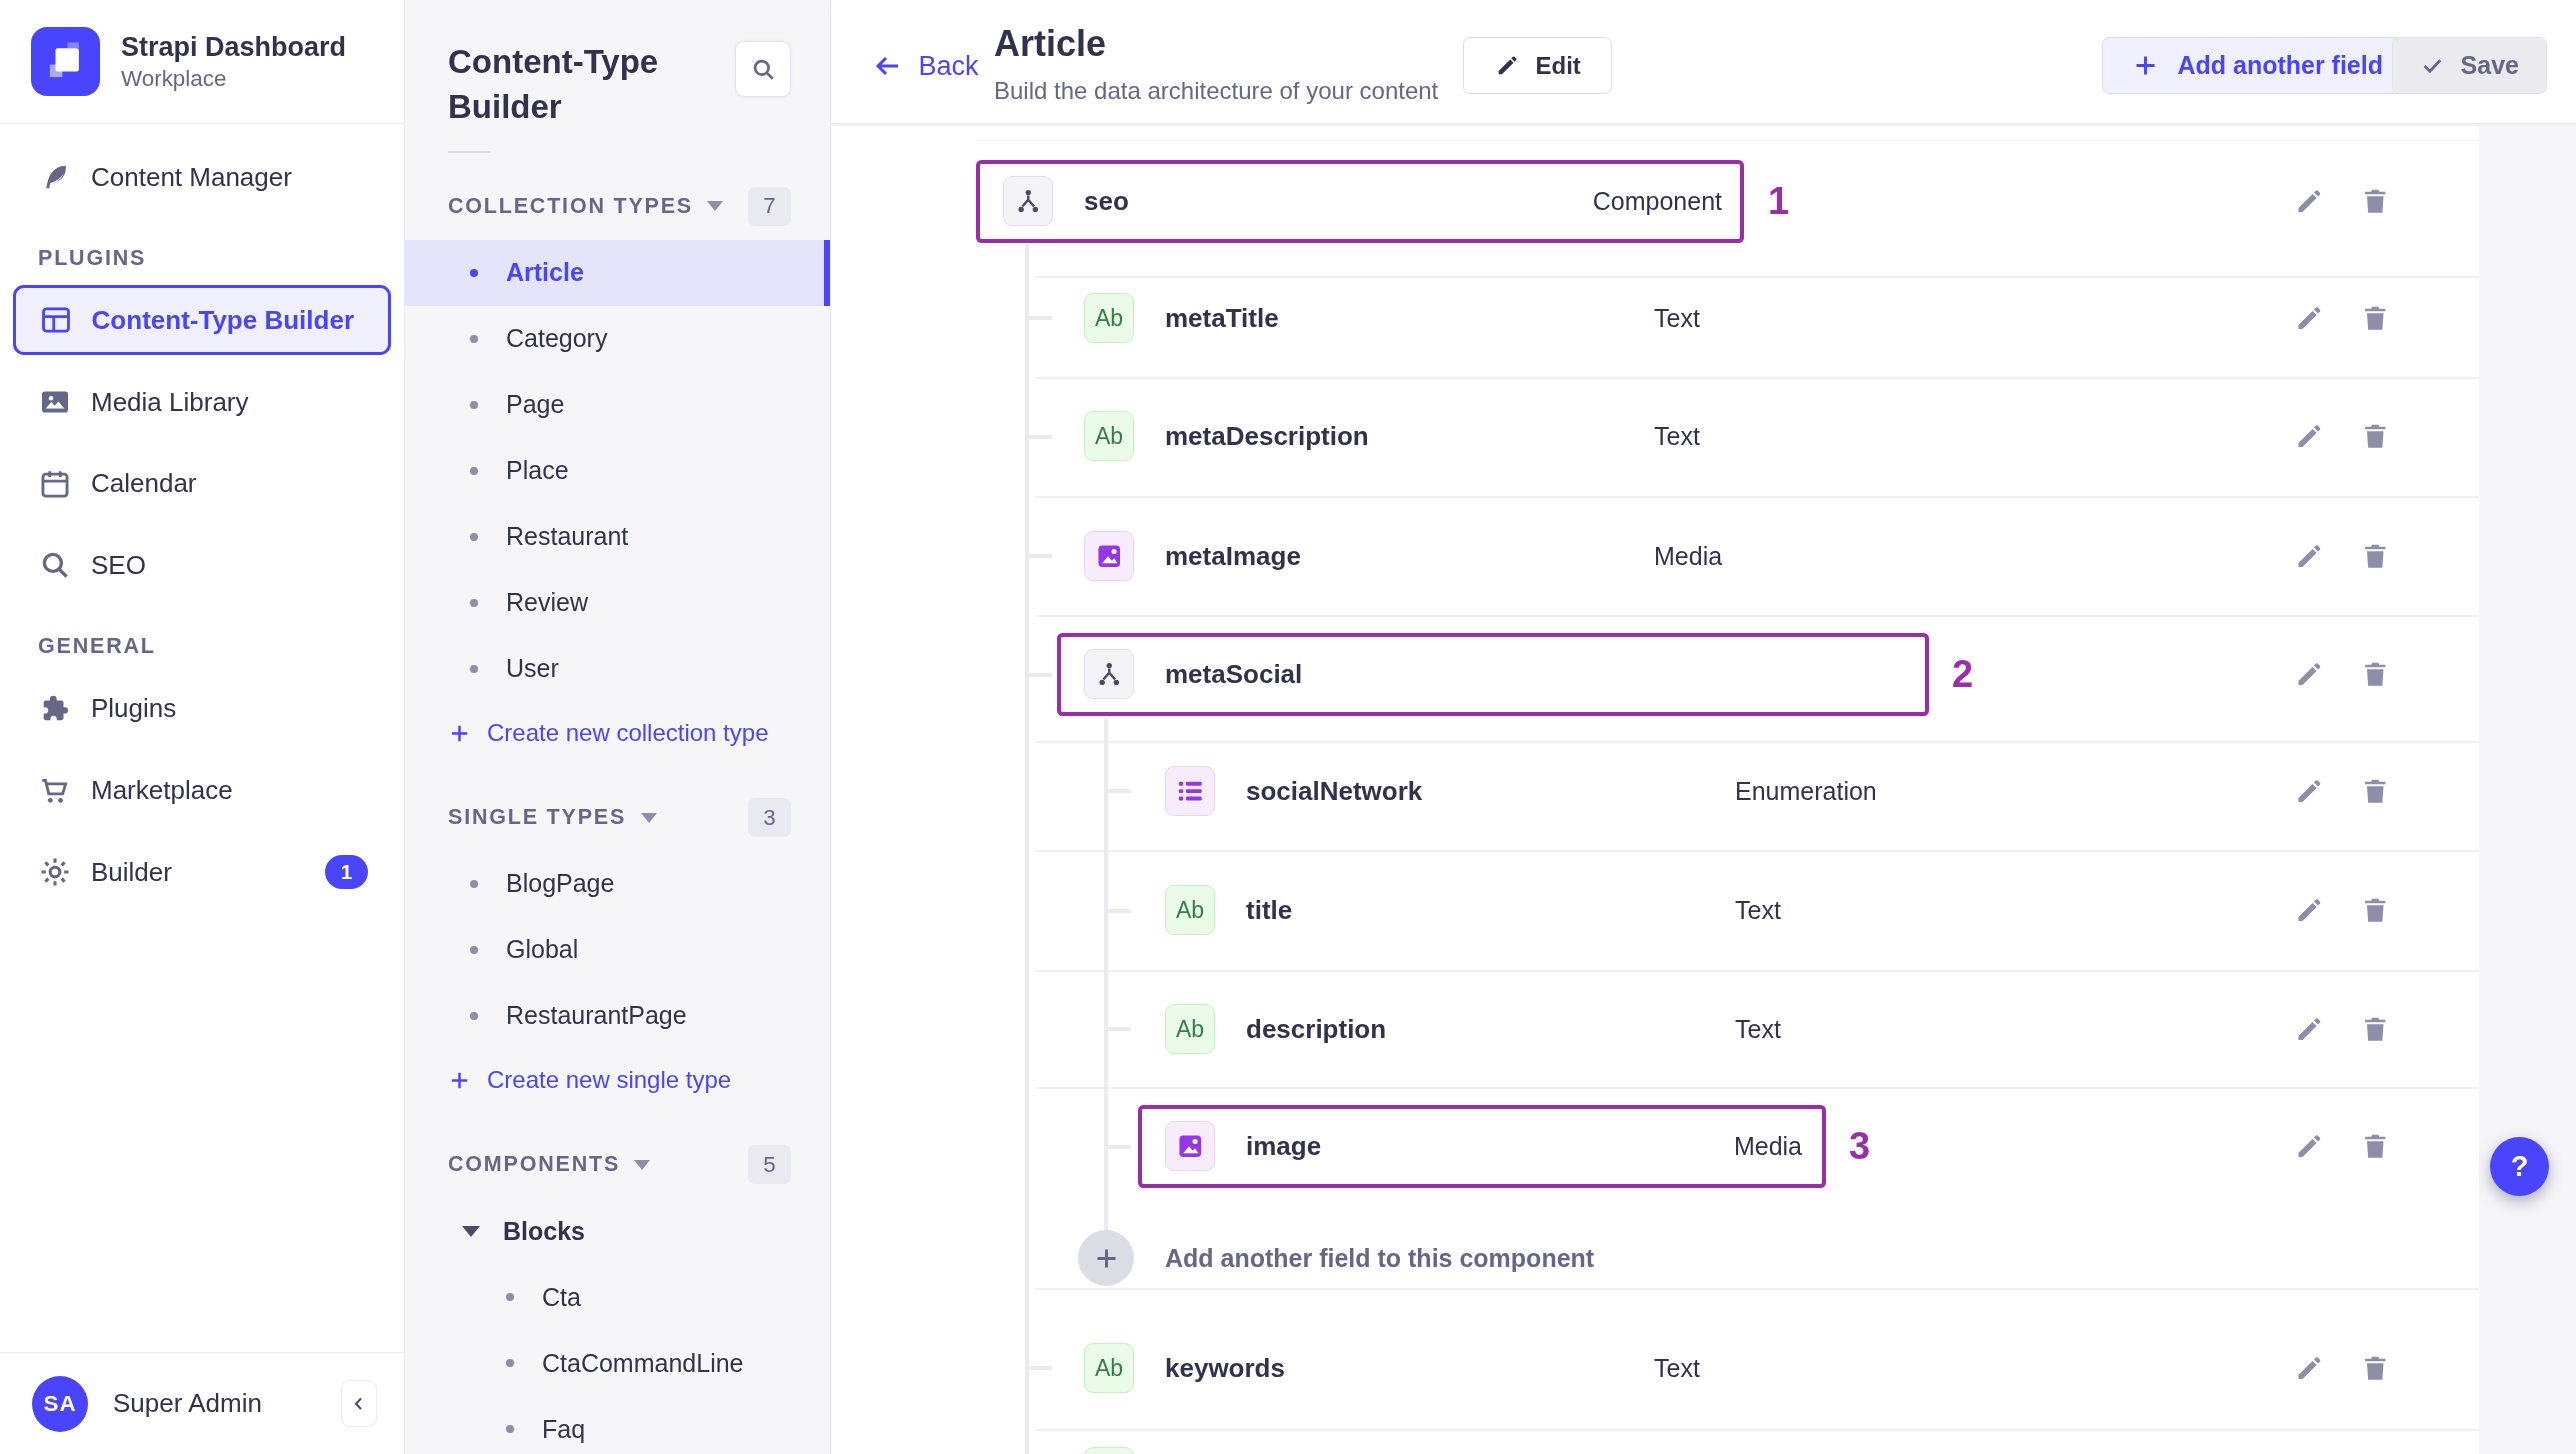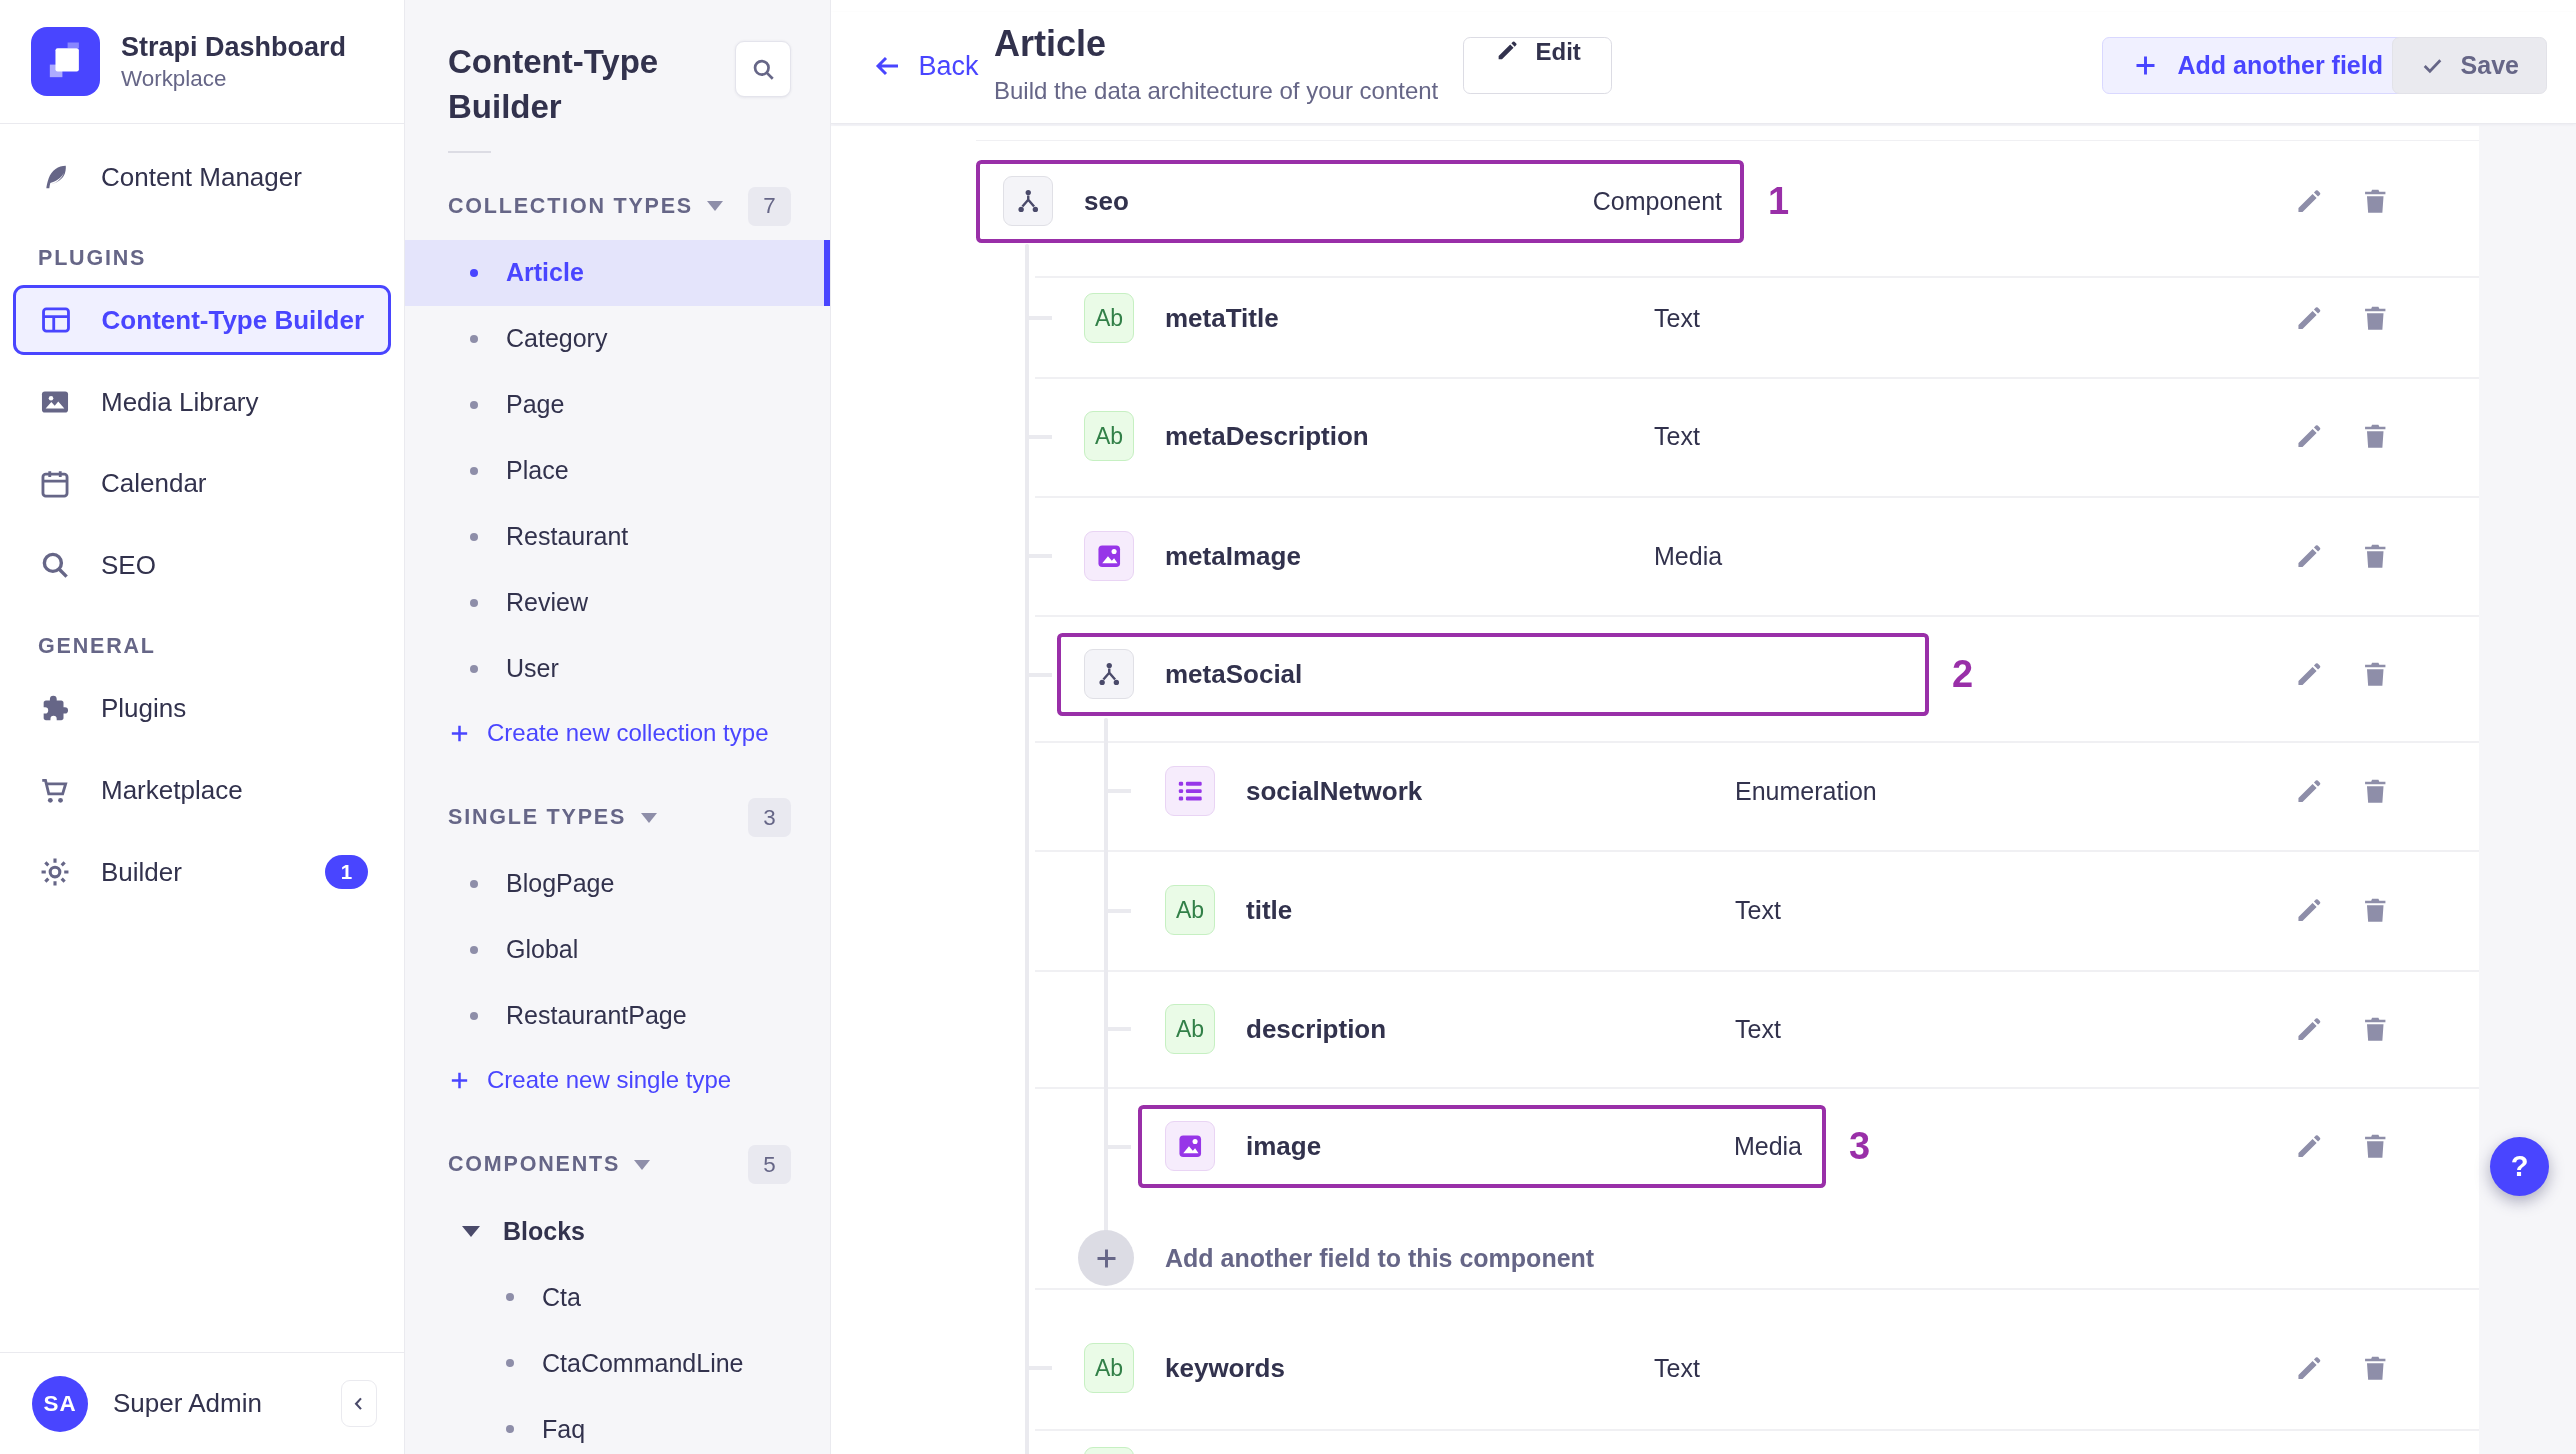"Edit" .edit-btn { align-items: none -> center }
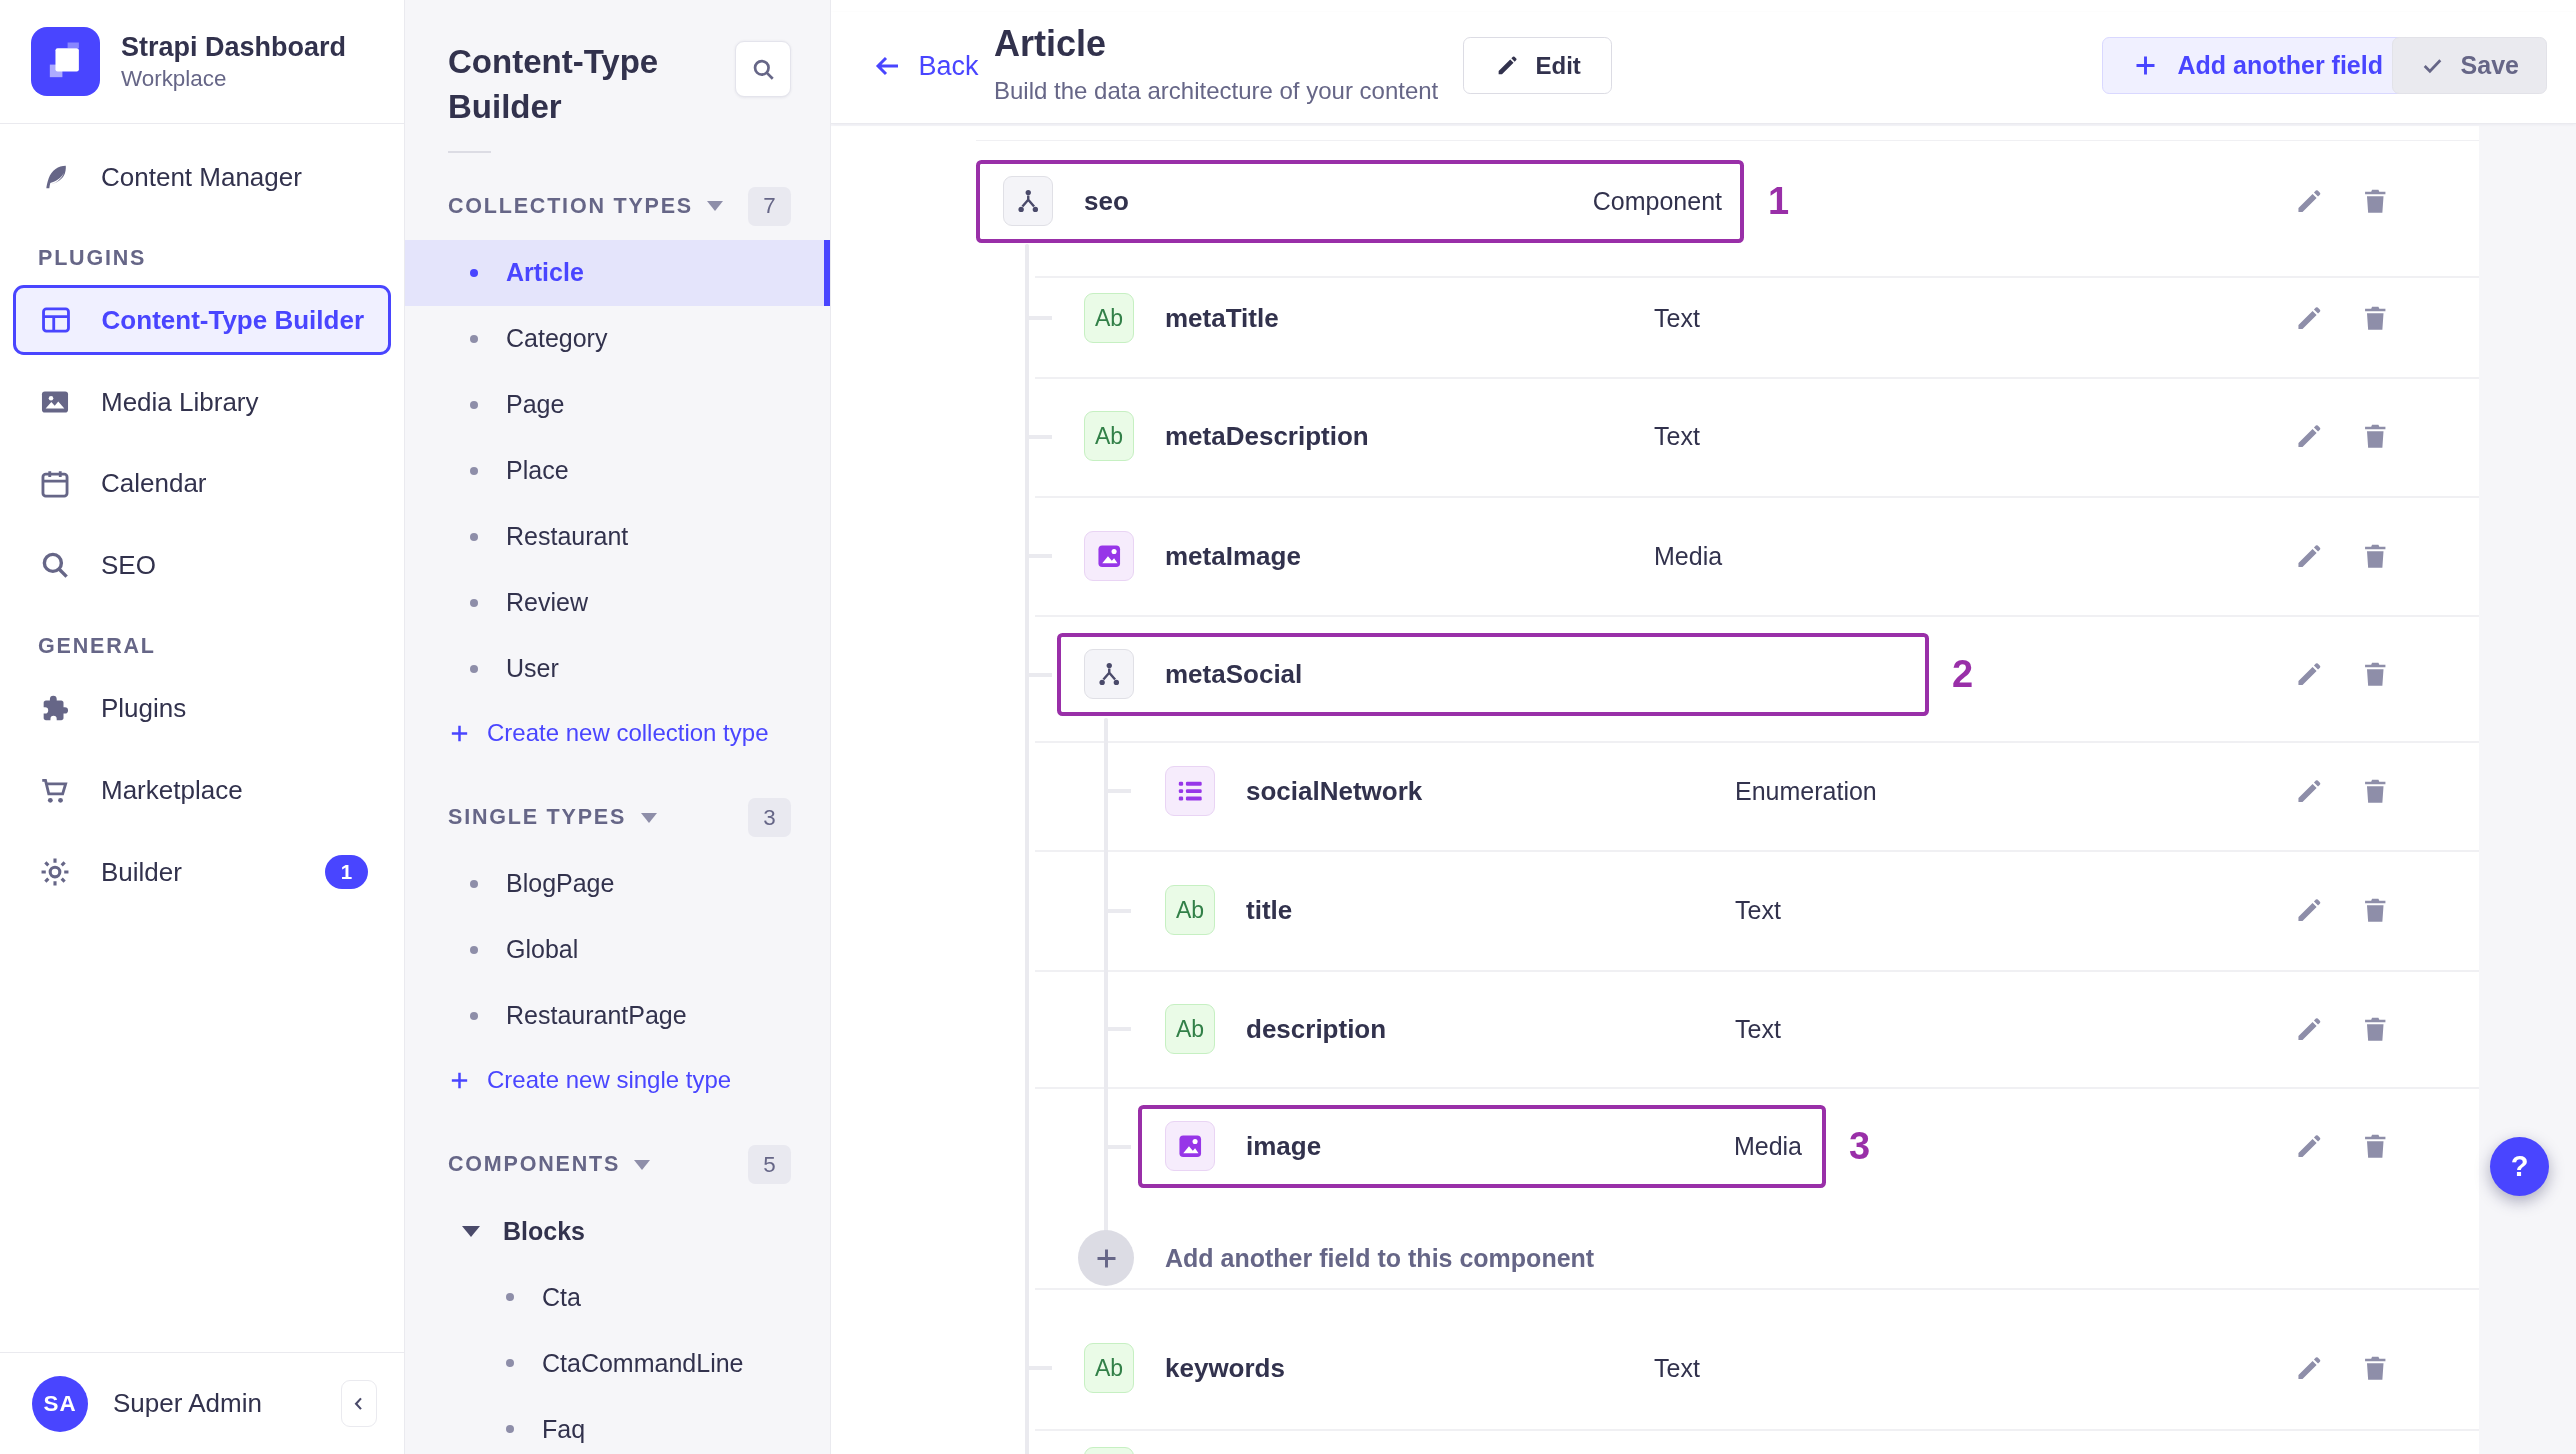"Content Manager" .nav-item { gap: 29px -> 19px }
